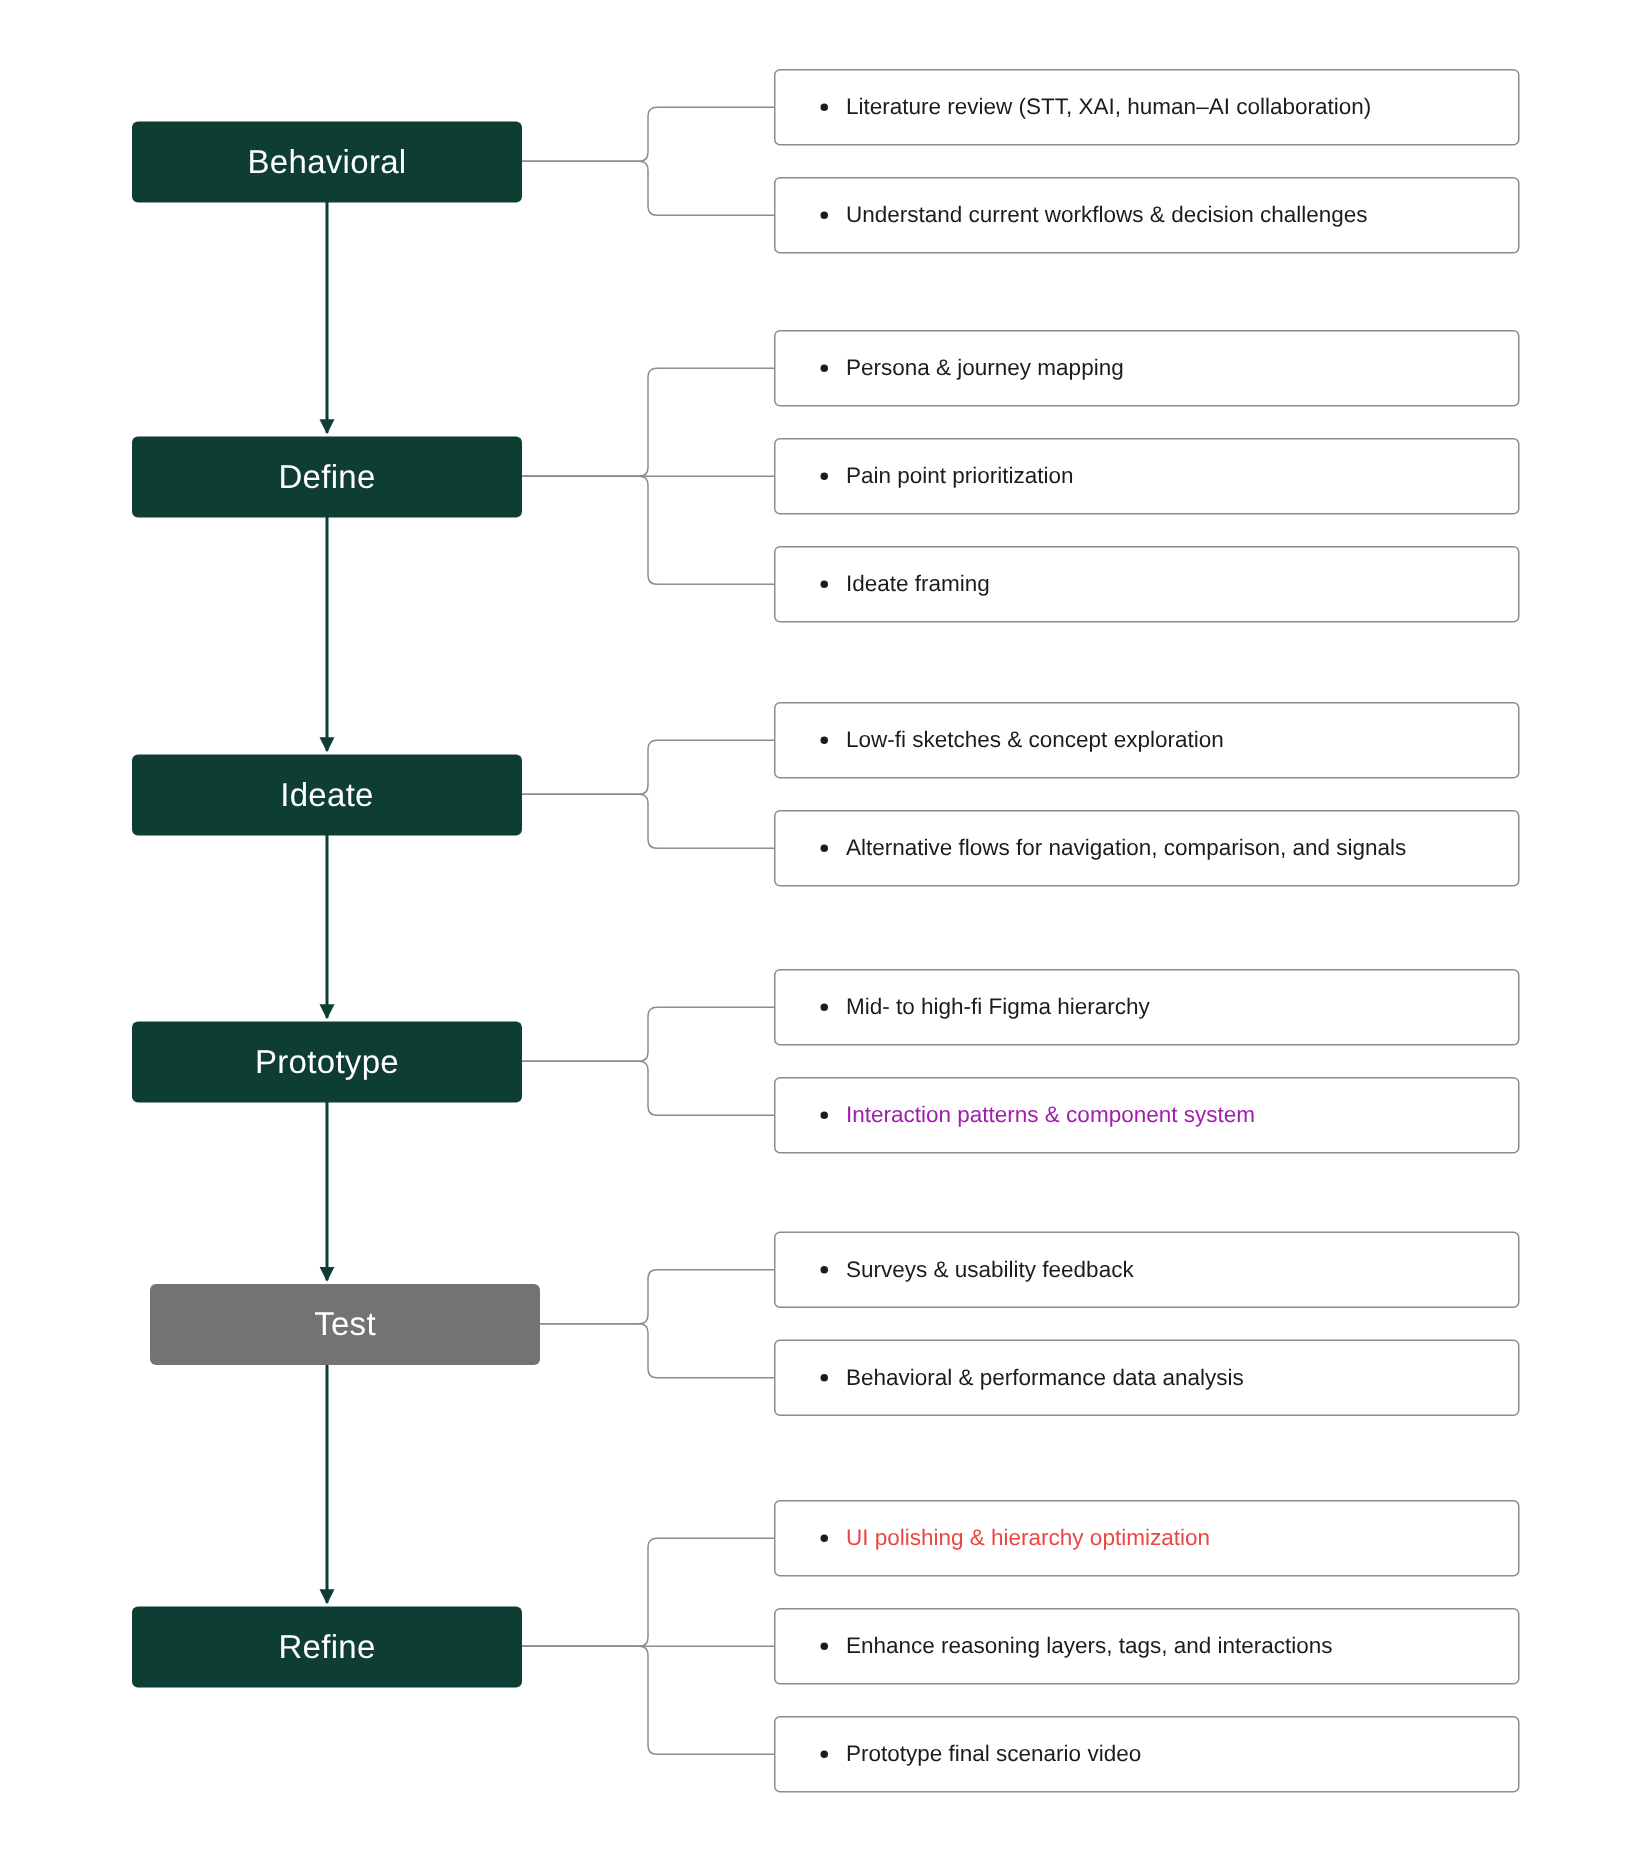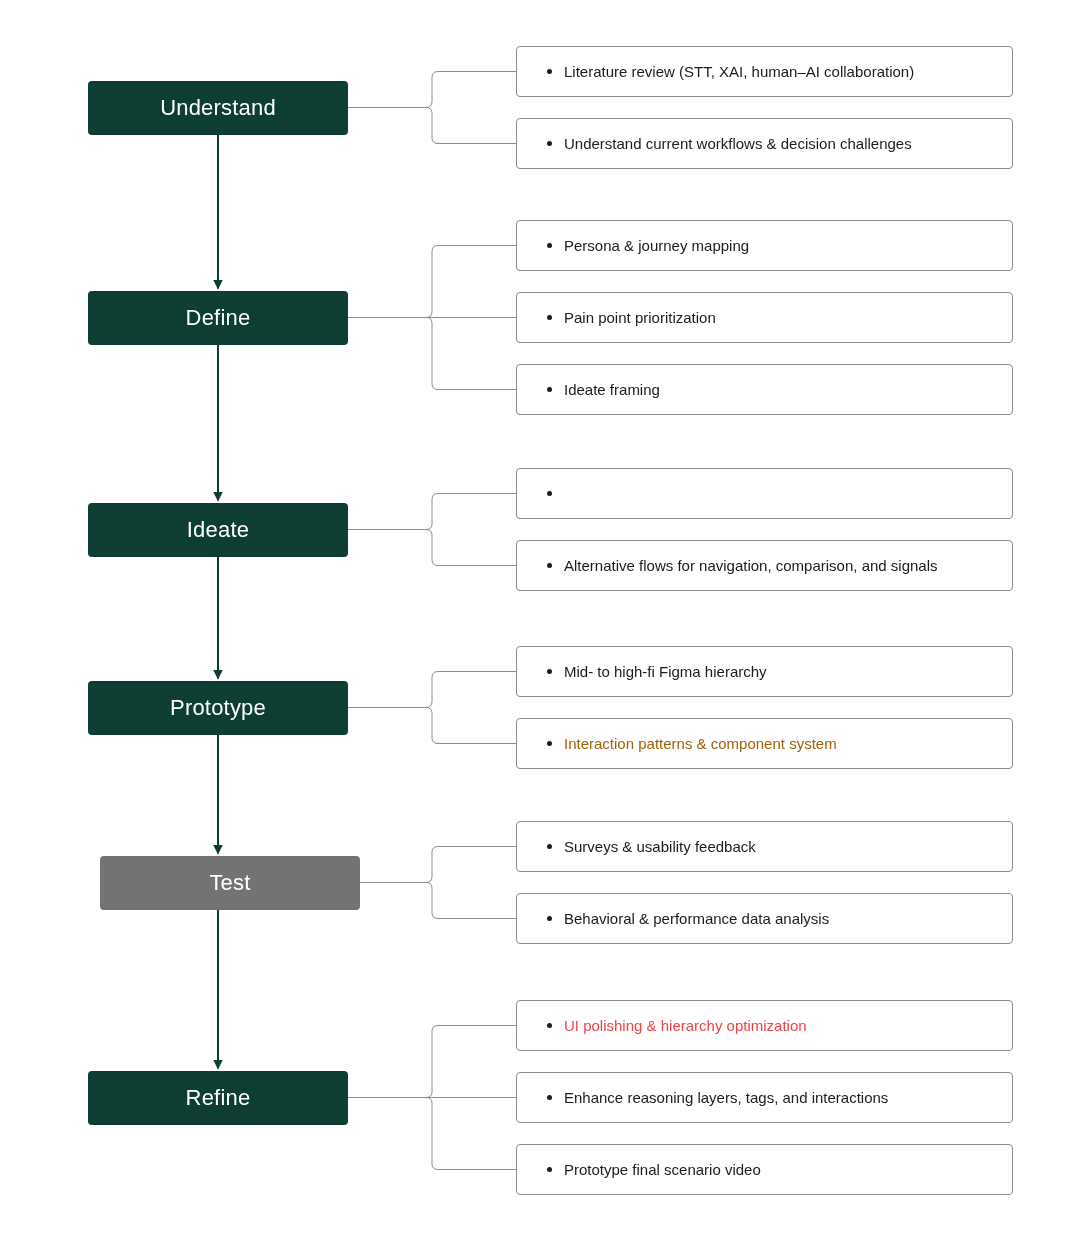"Understand" span.stage-label { text: Understand -> Behavioral }
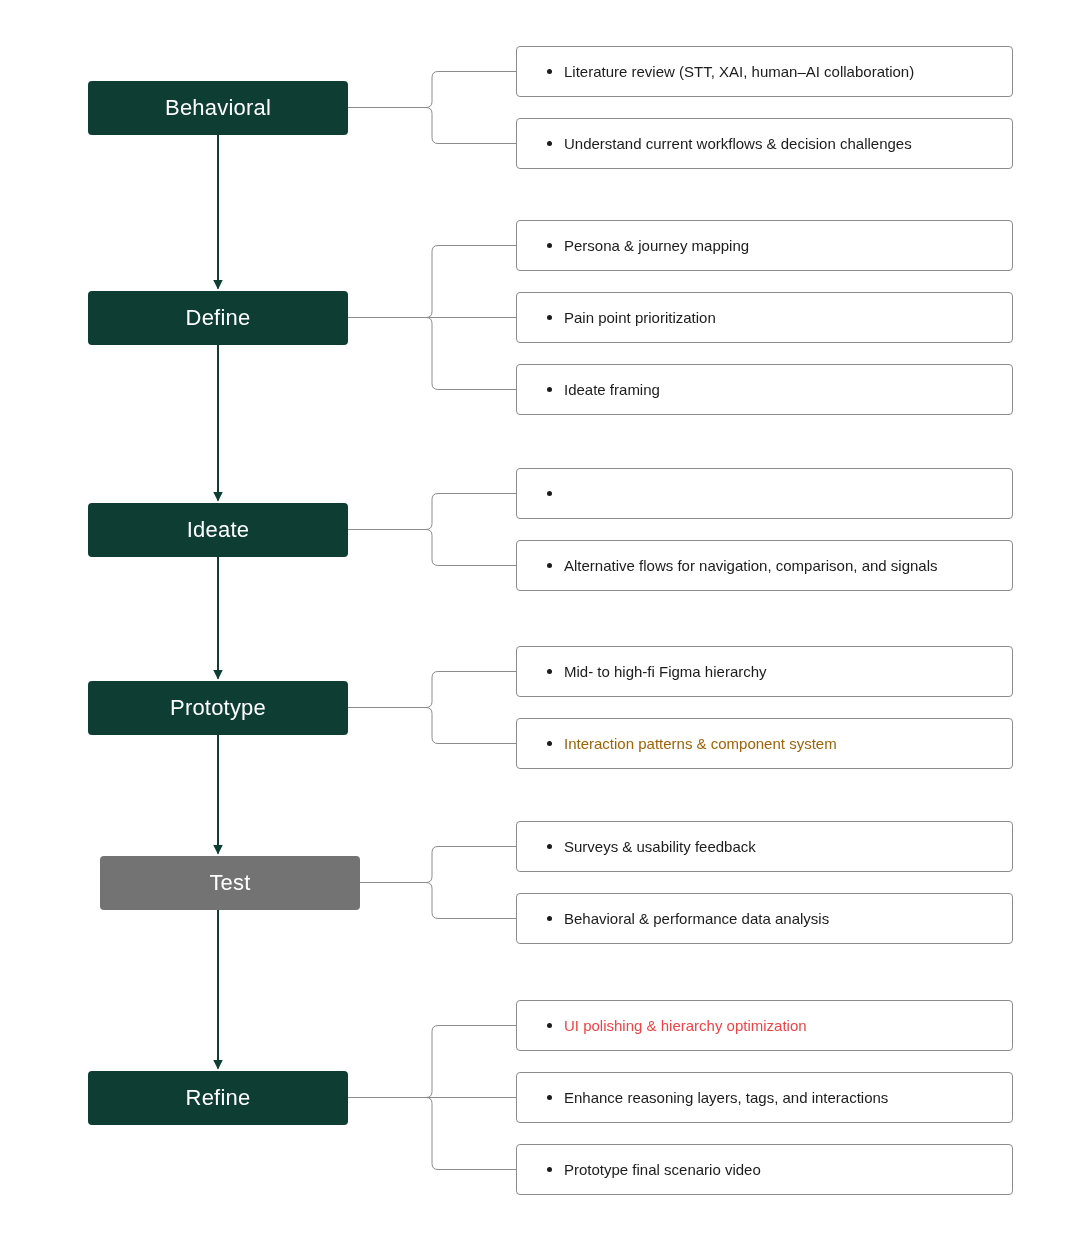"Low-fi sketches & concept exploration" span.item-label { html: none -> <span>Low-fi sketches &amp; concept exploration</span> }
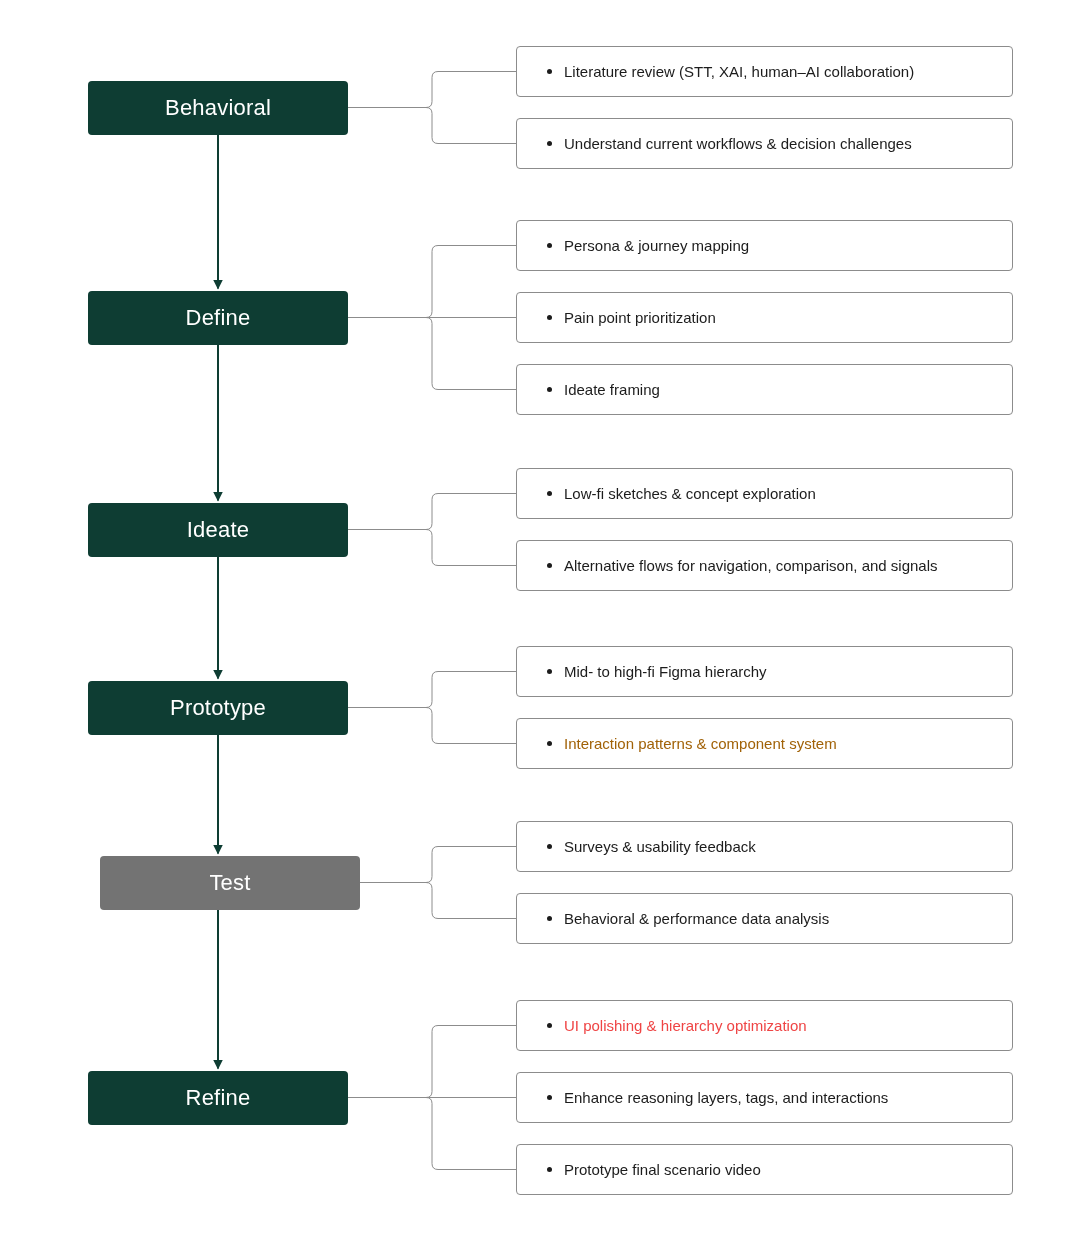"Interaction patterns & component system" span.item-label { color: #a16207 -> #a21caf }
